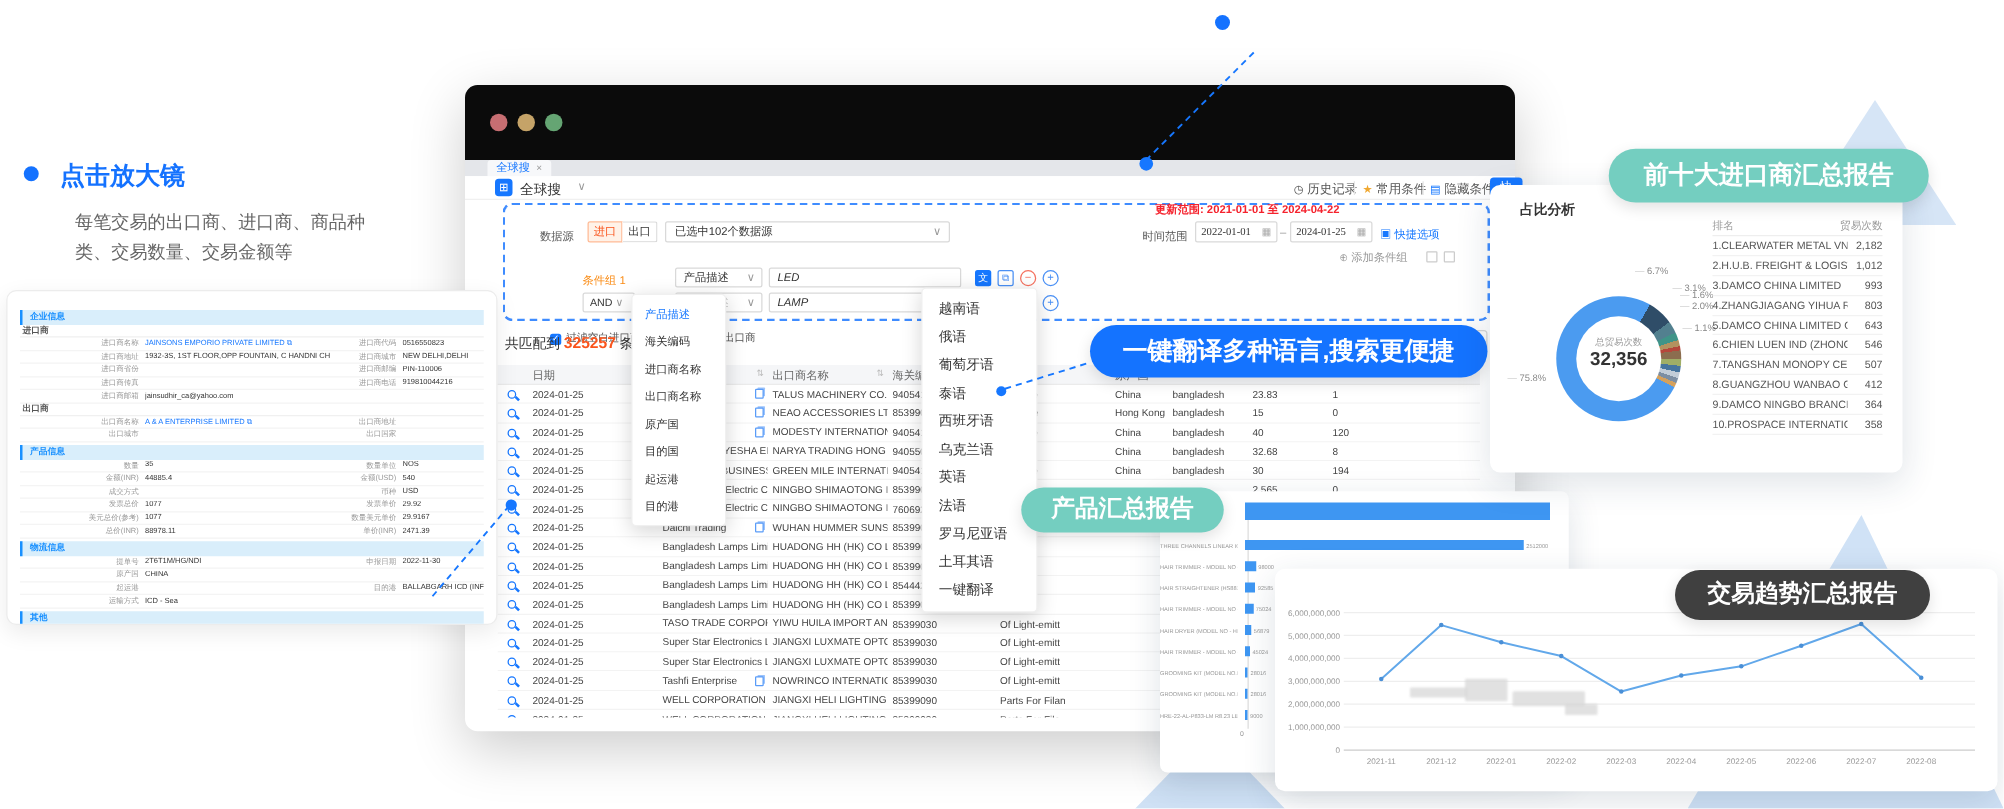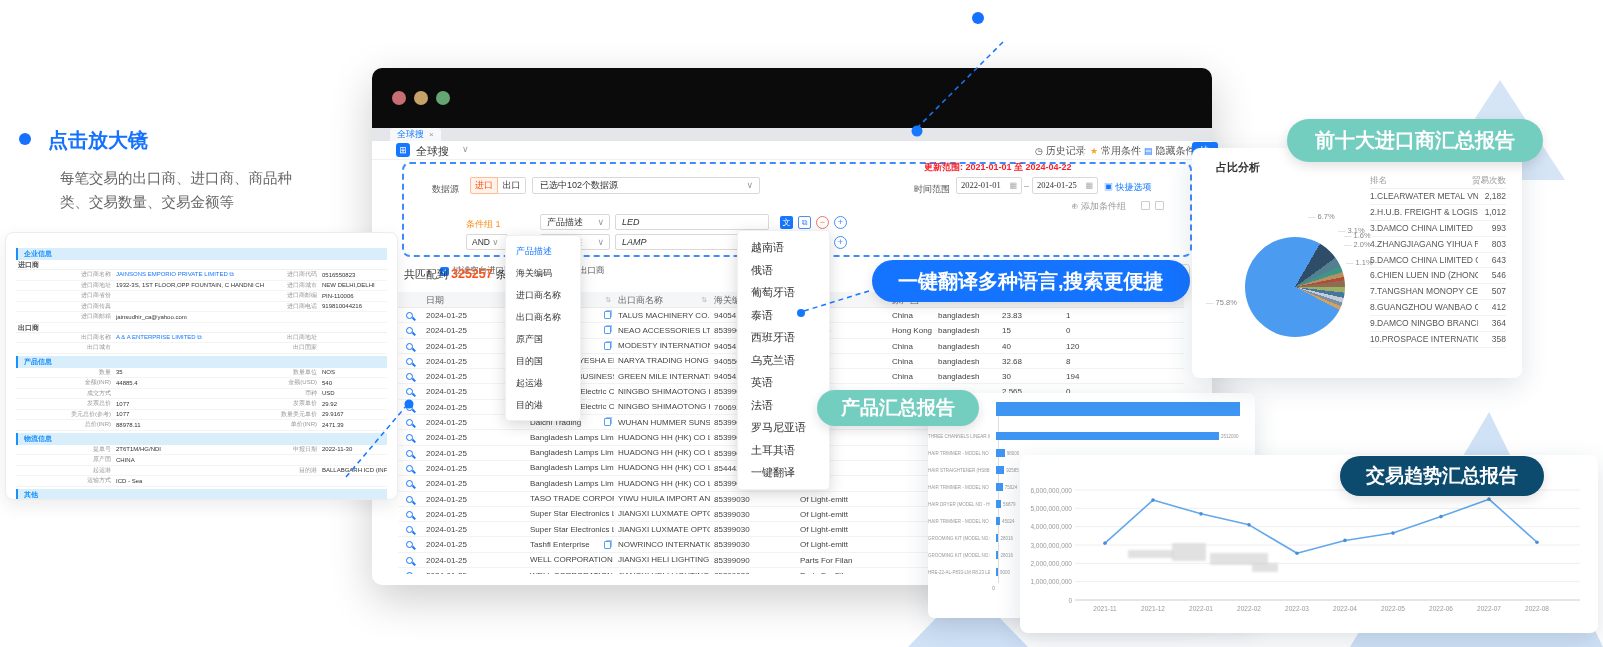"总贸易次数" div { html: none -> <div> <div>总贸易次数</div> <div>32,356</div> </div> }
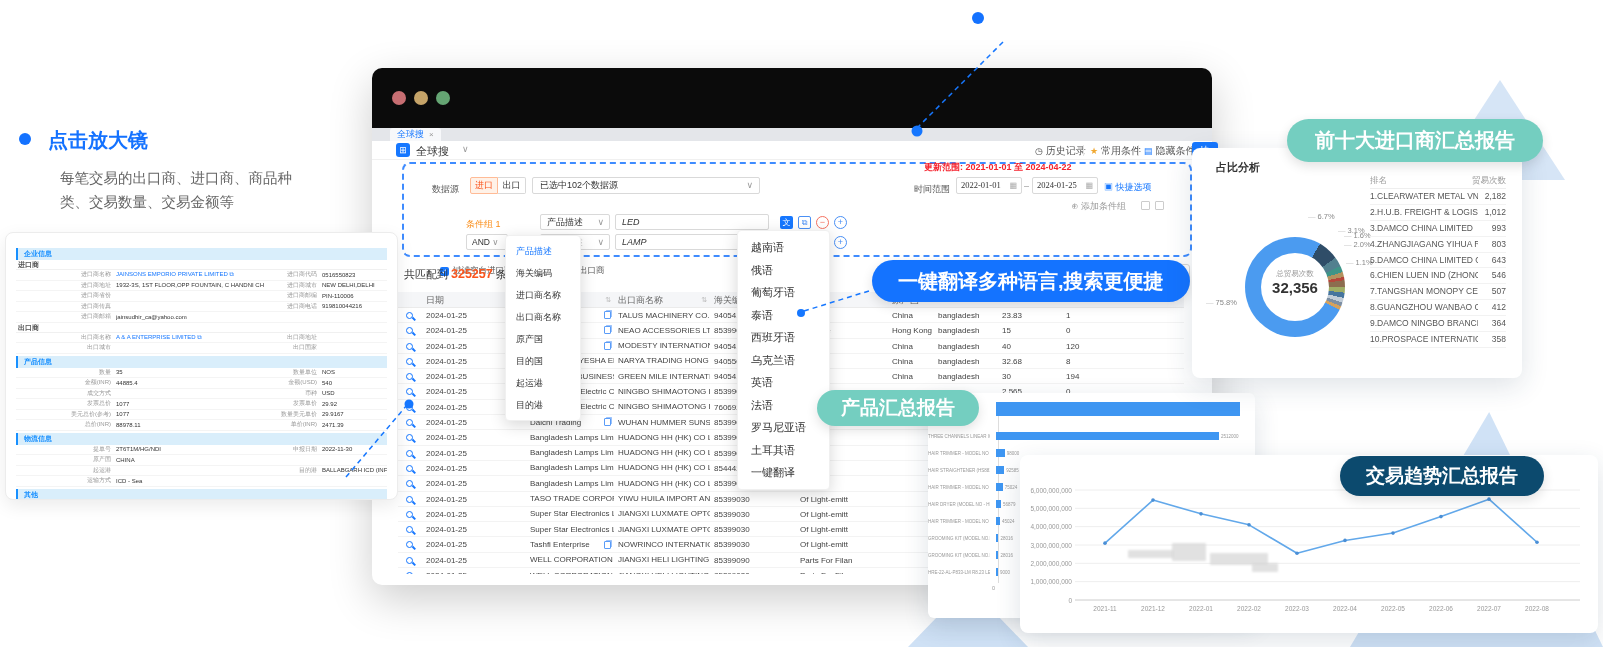"交易趋势汇总报告" #badge-trend { background: #0c4a6e -> #404040 }
